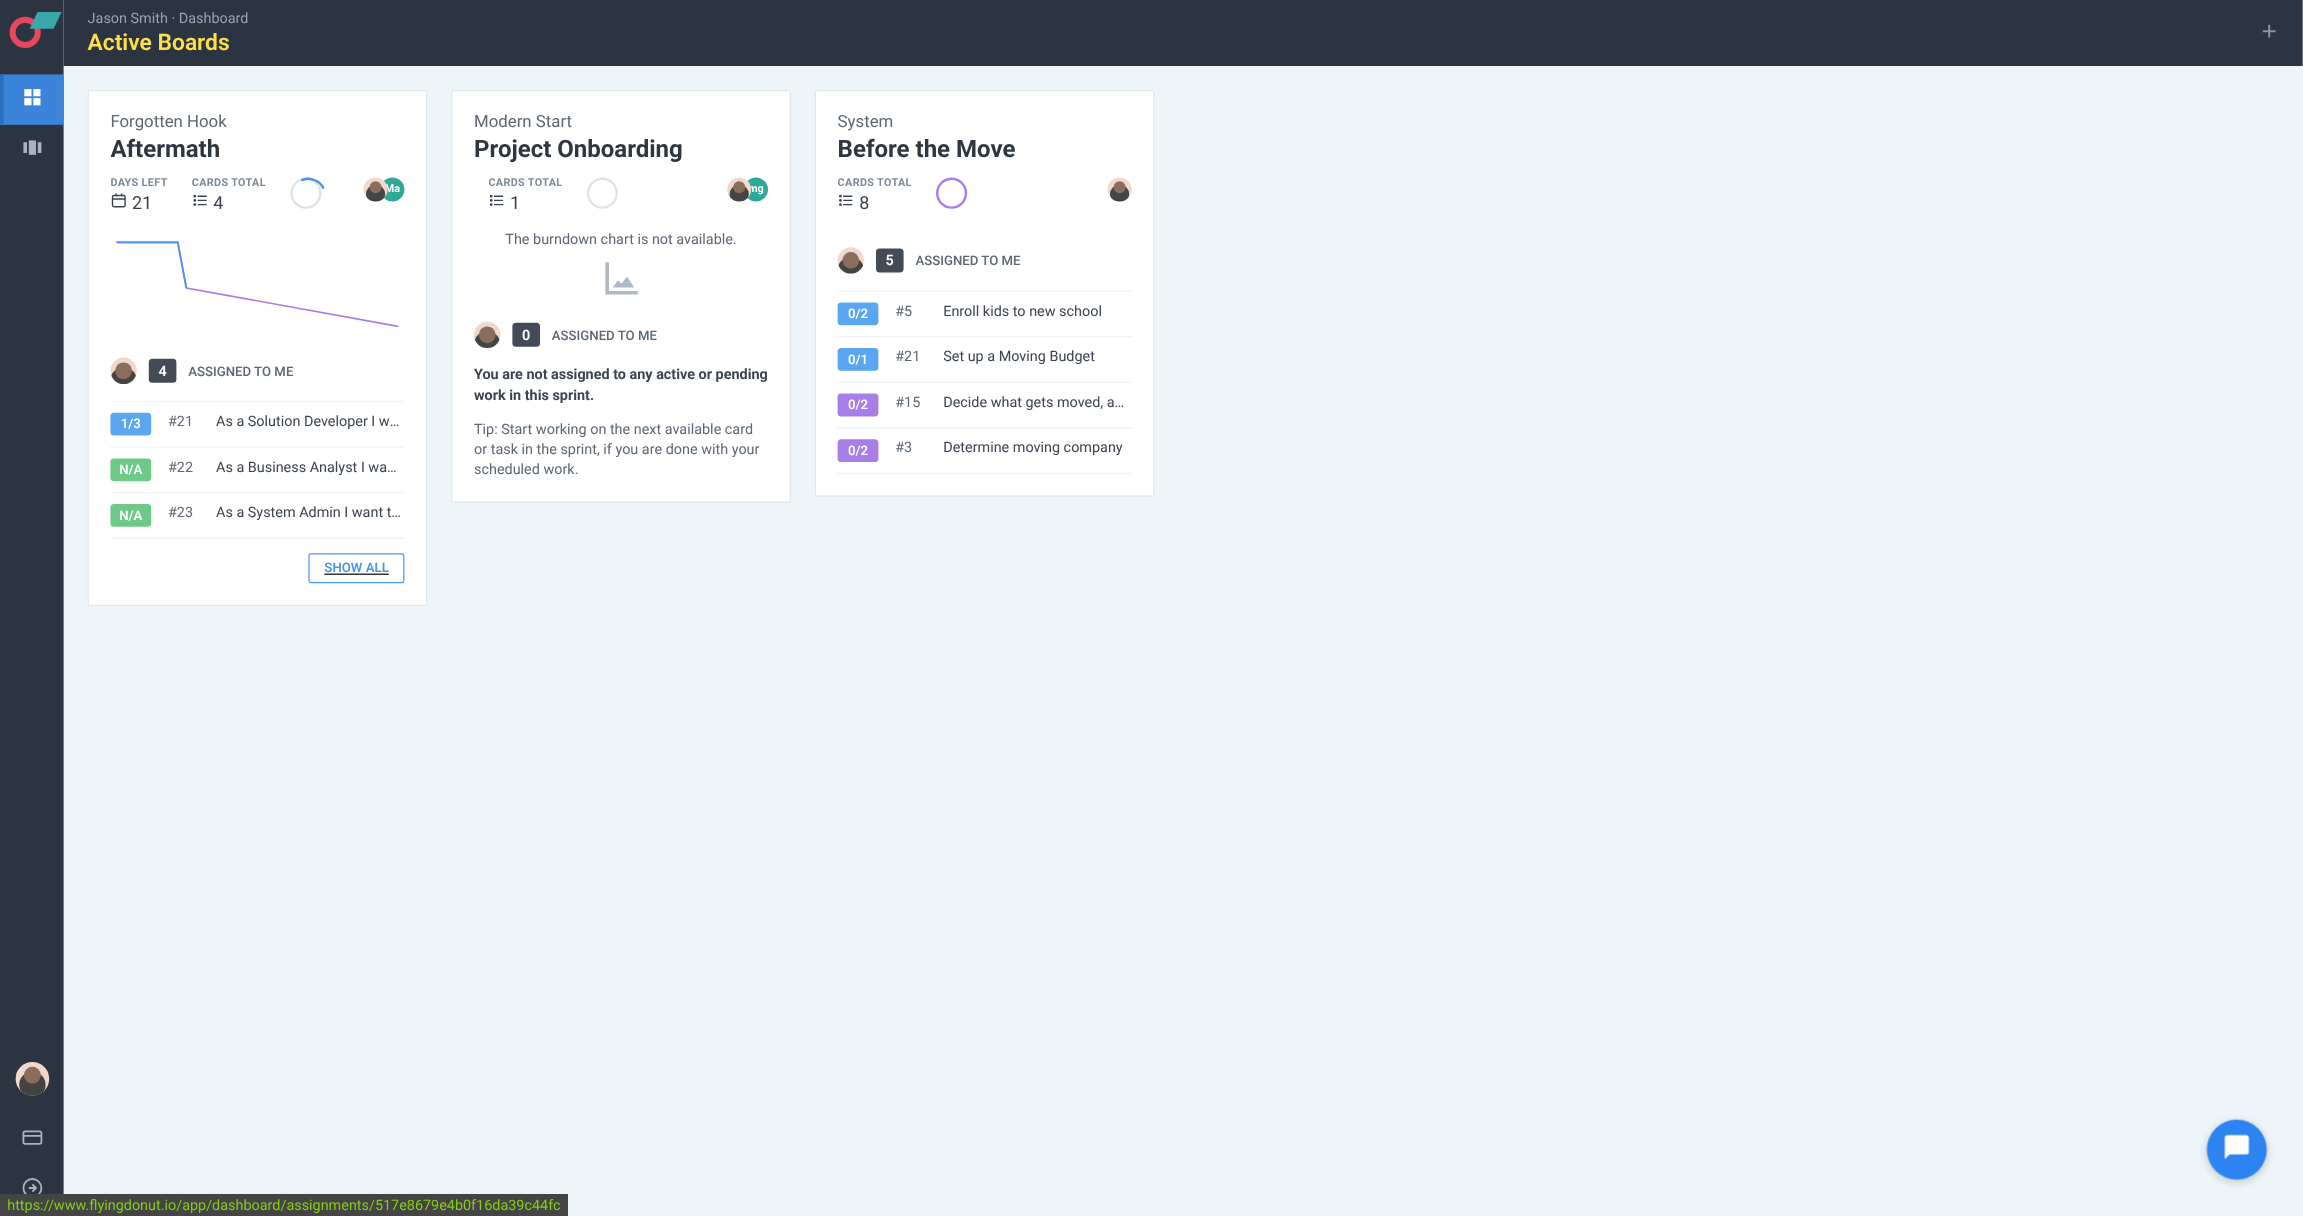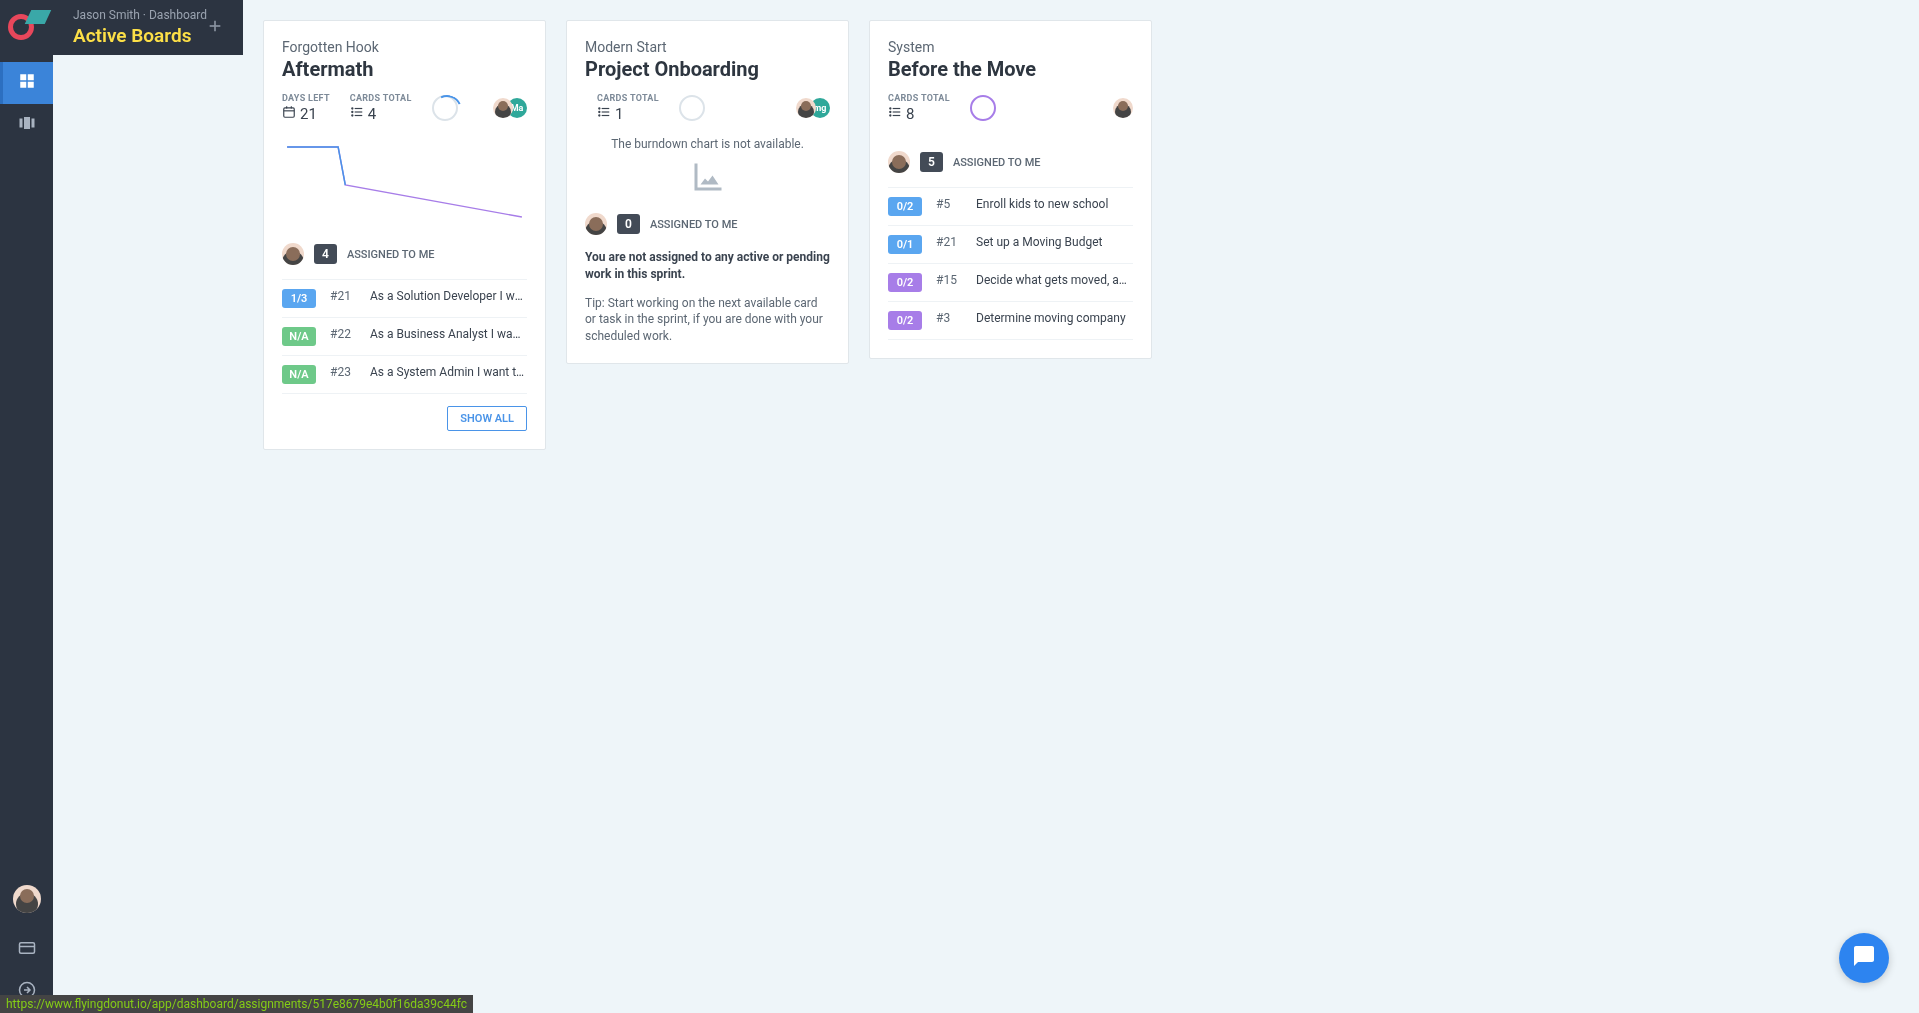"Jason Smith · Dashboard" .content-wrap { flex-direction: row -> column }
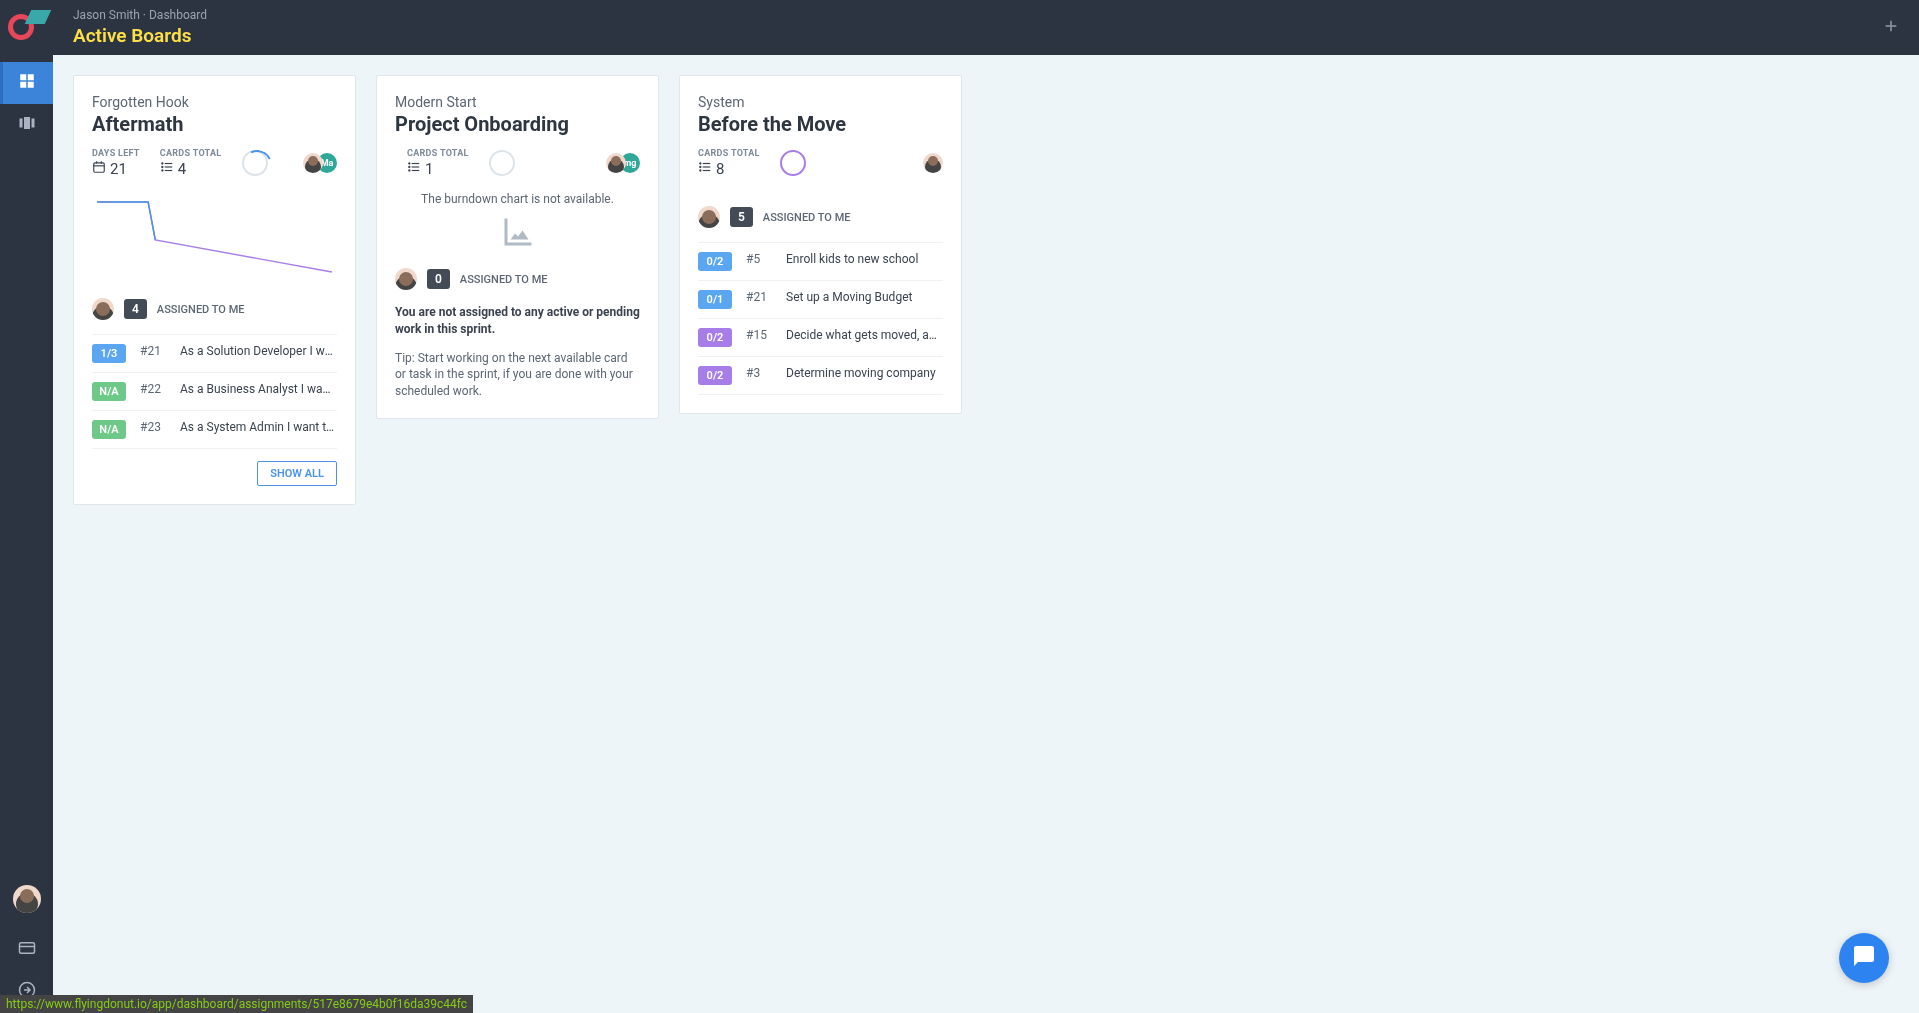"DAYS LEFT" .stats-row { align-items: center -> flex-start }
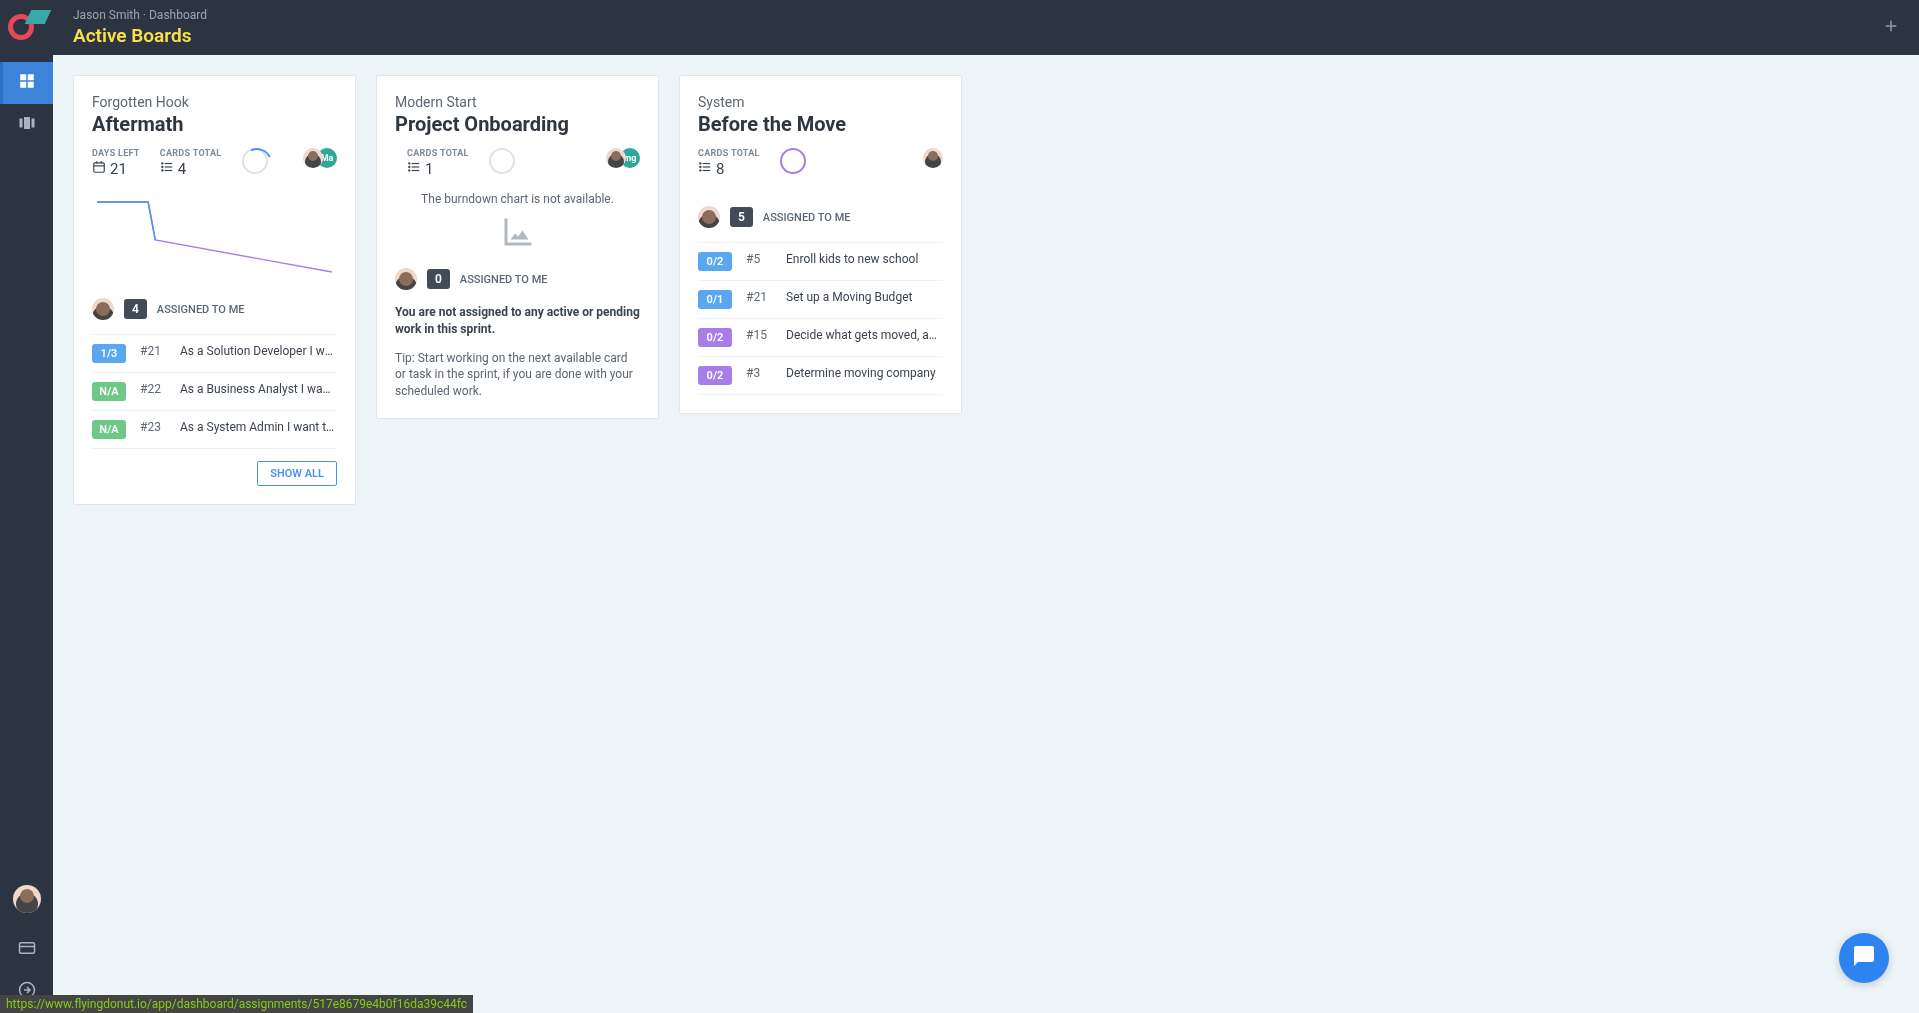"SHOW ALL" .show-all { text-decoration: none -> underline }
